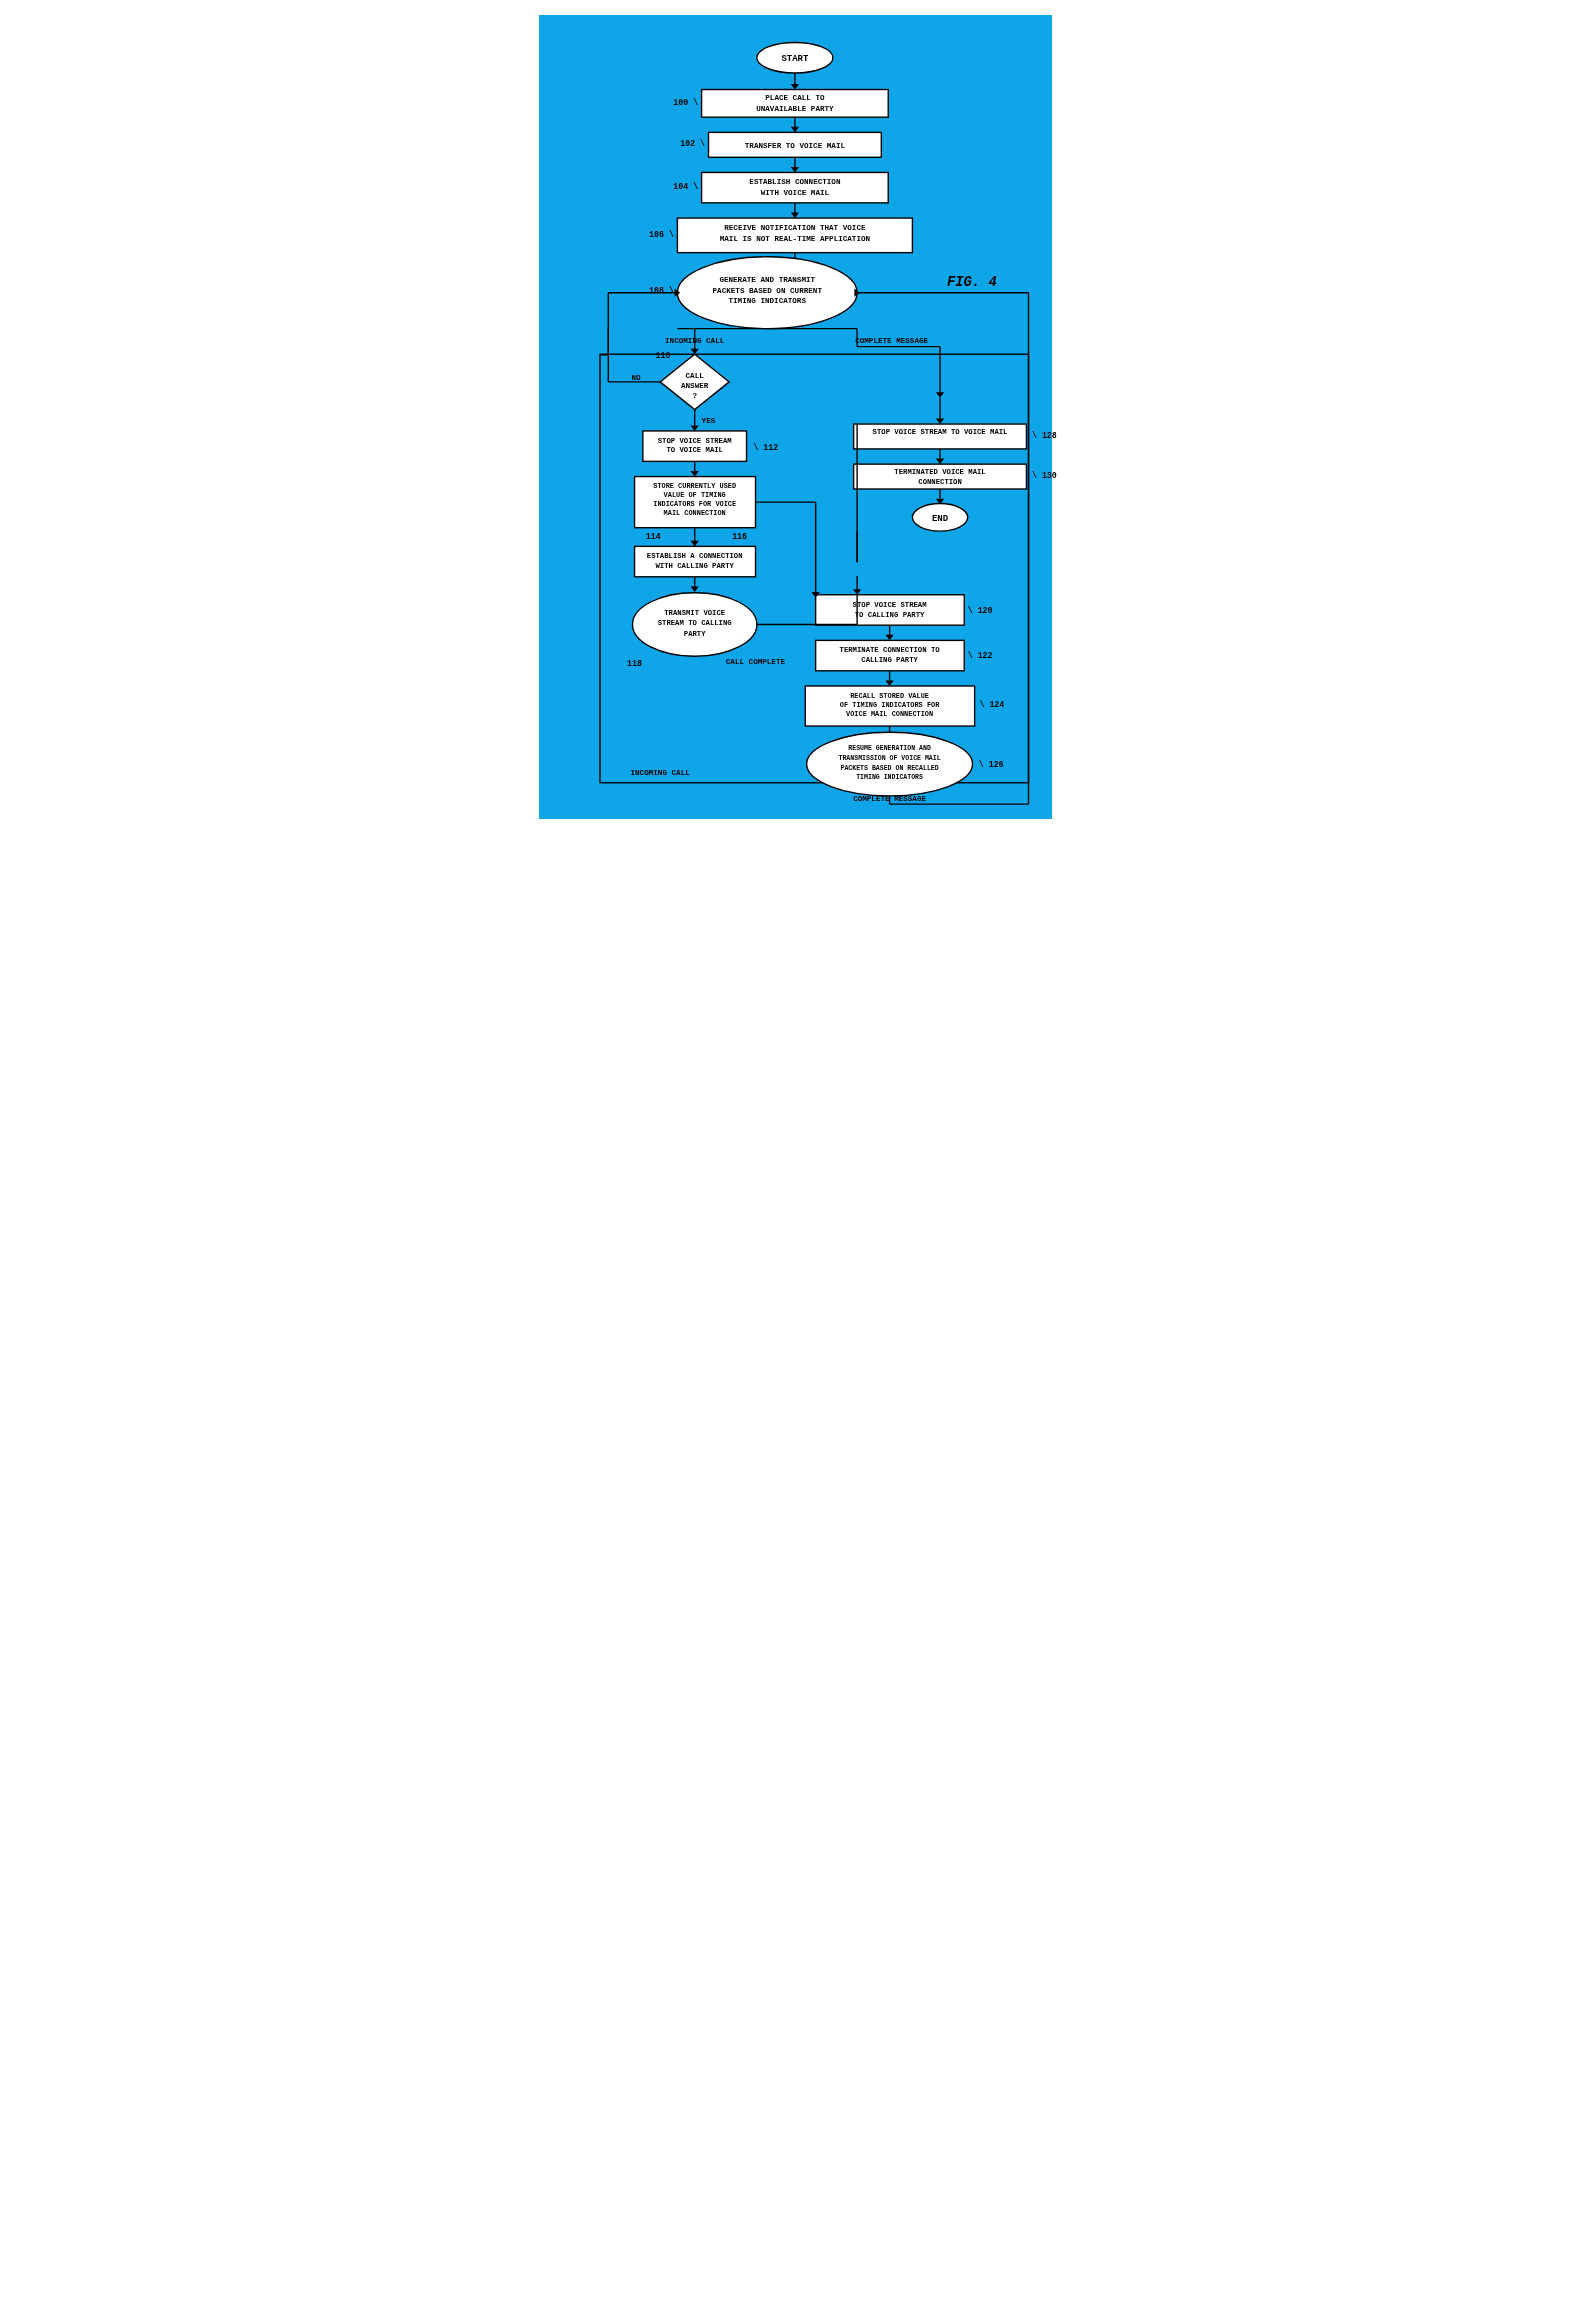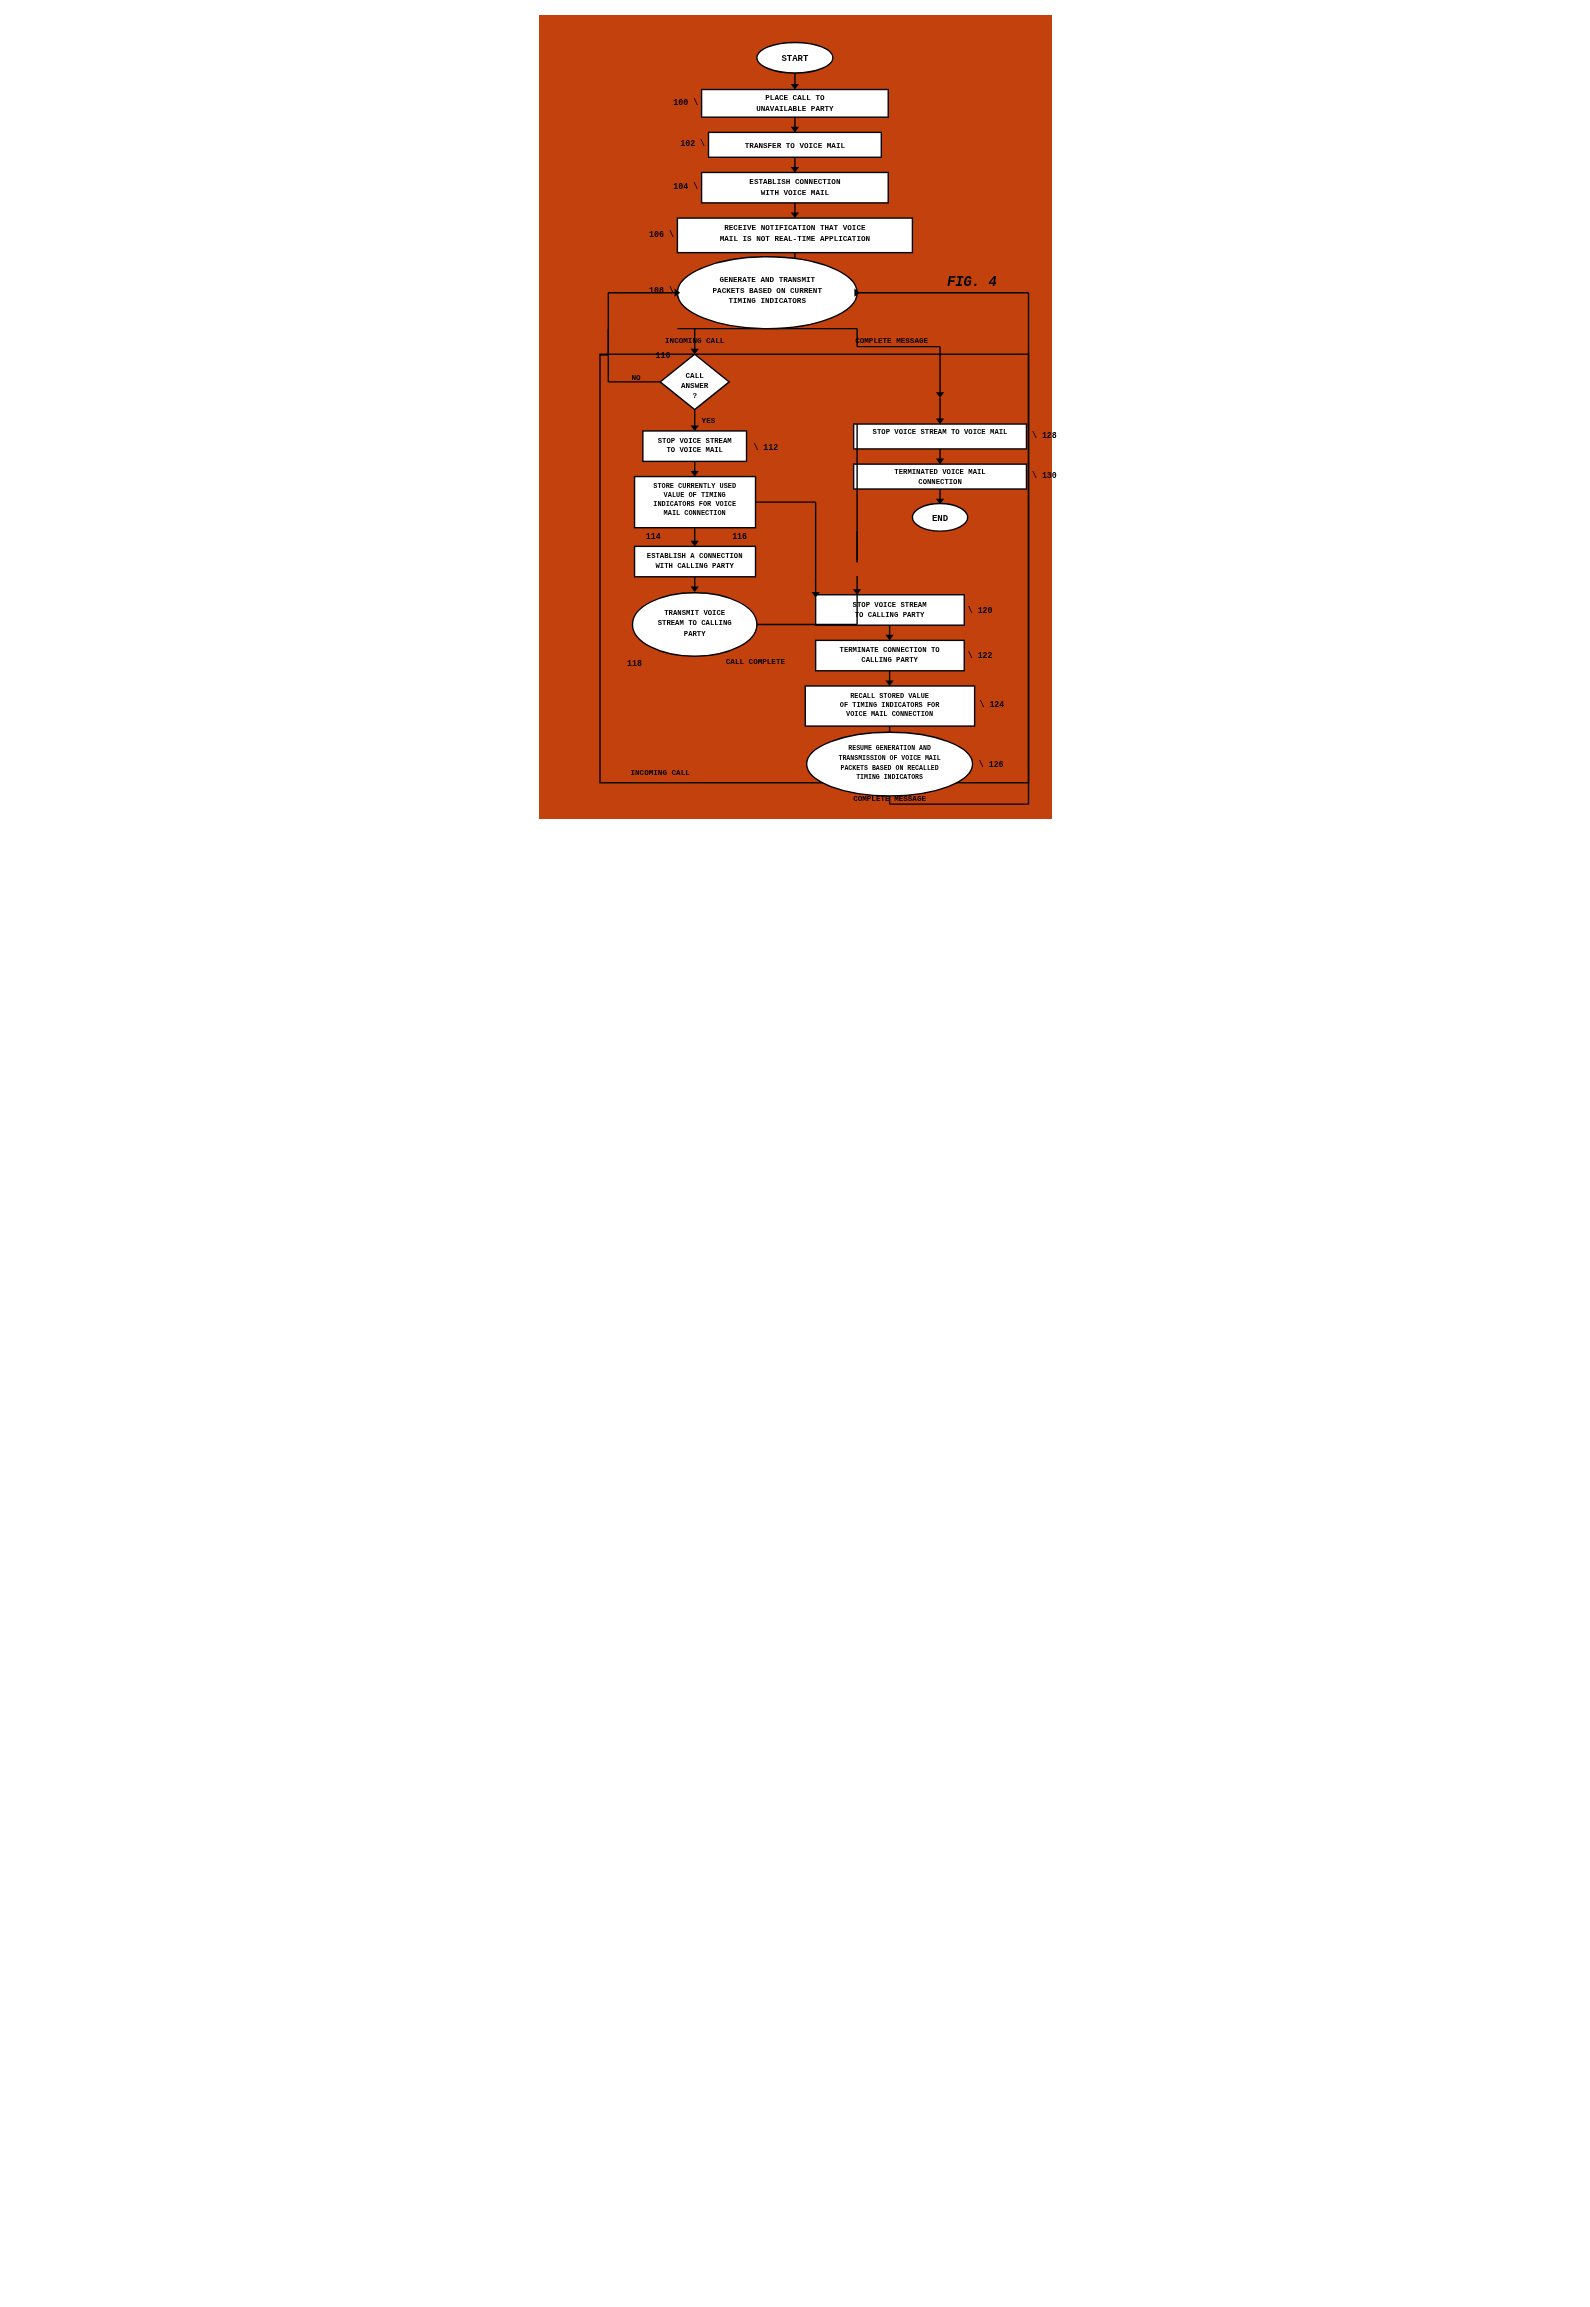"START" .page { background: #c2410c -> #0ea5e9 }
